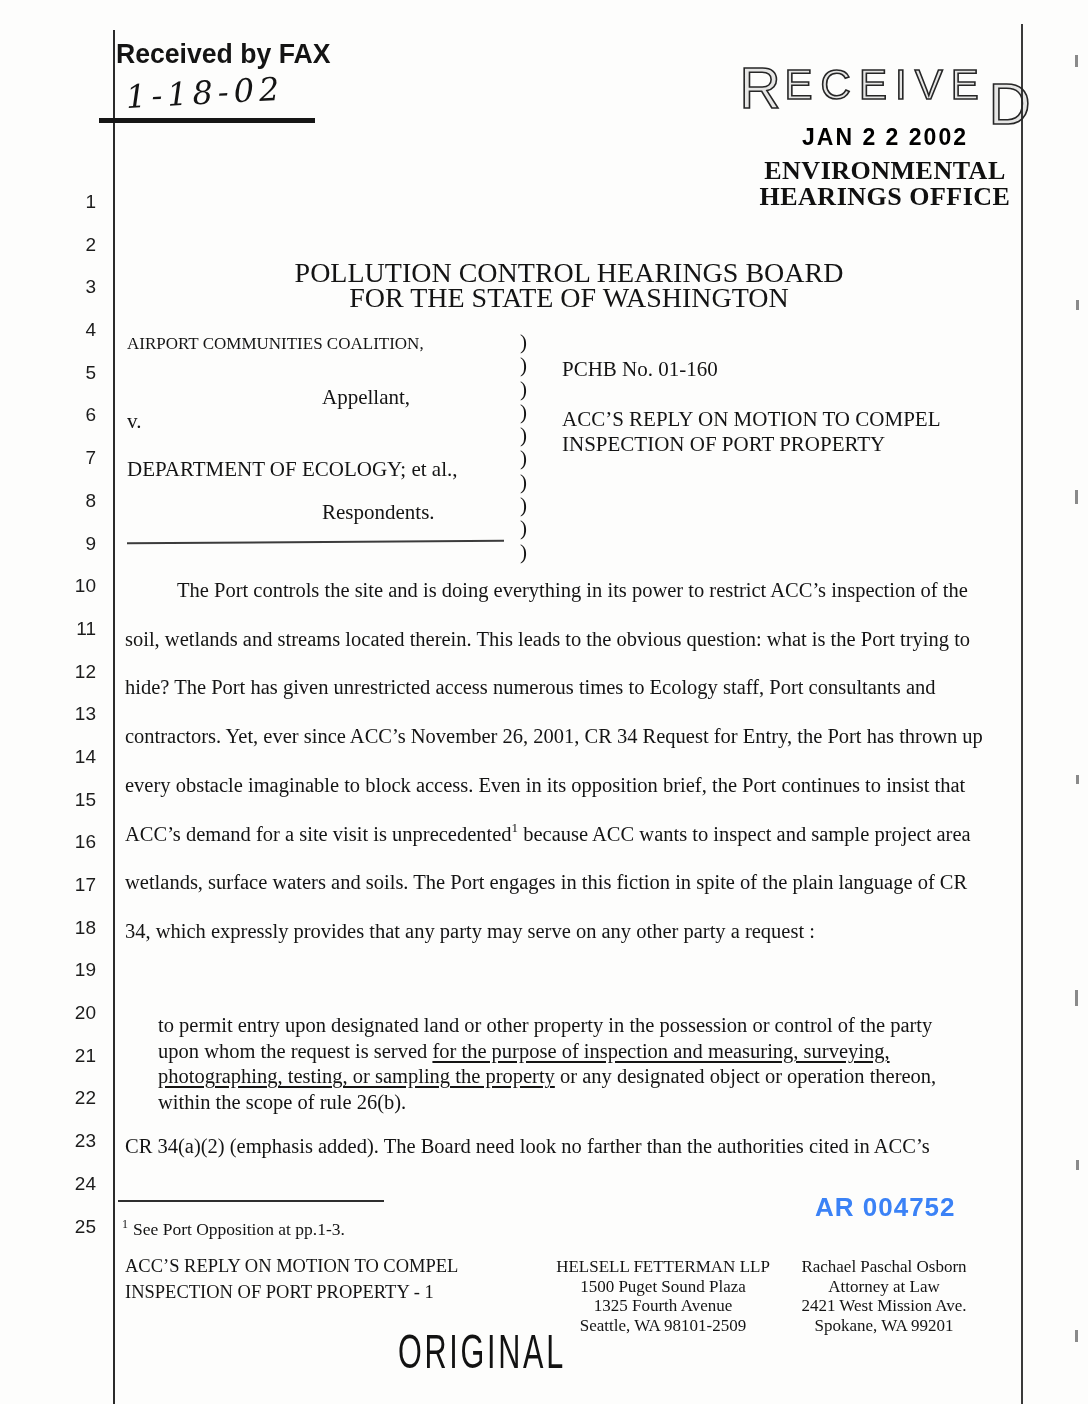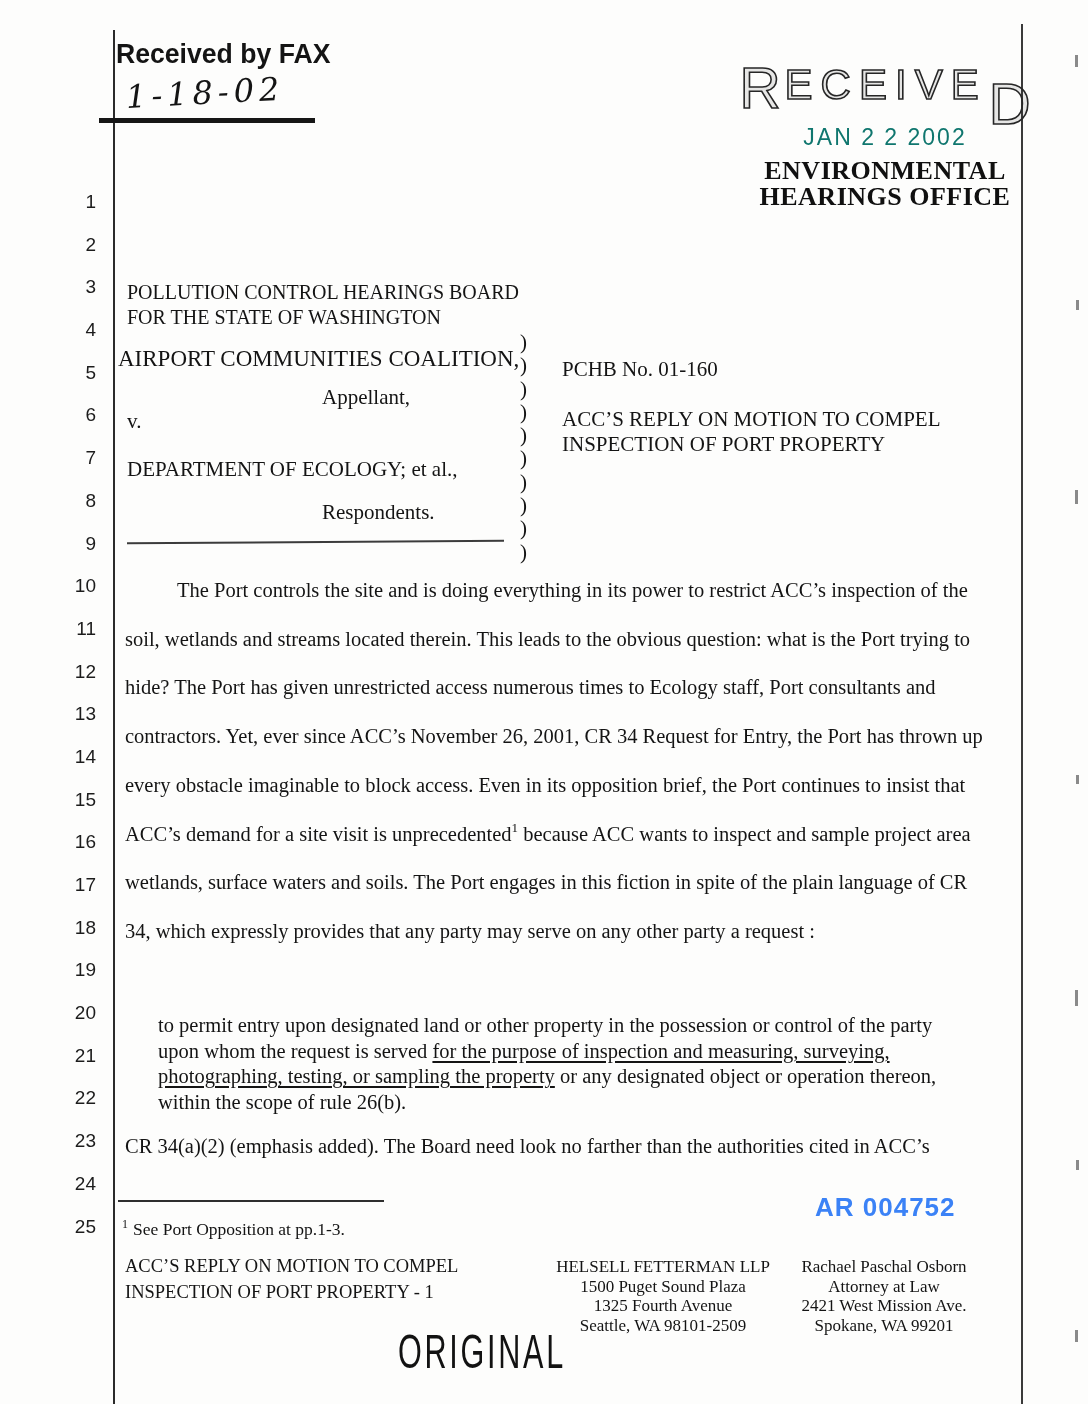"JAN 2 2 2002" .stamp-date { color: #0f766e -> #000000; font-weight: 400 -> 700 }
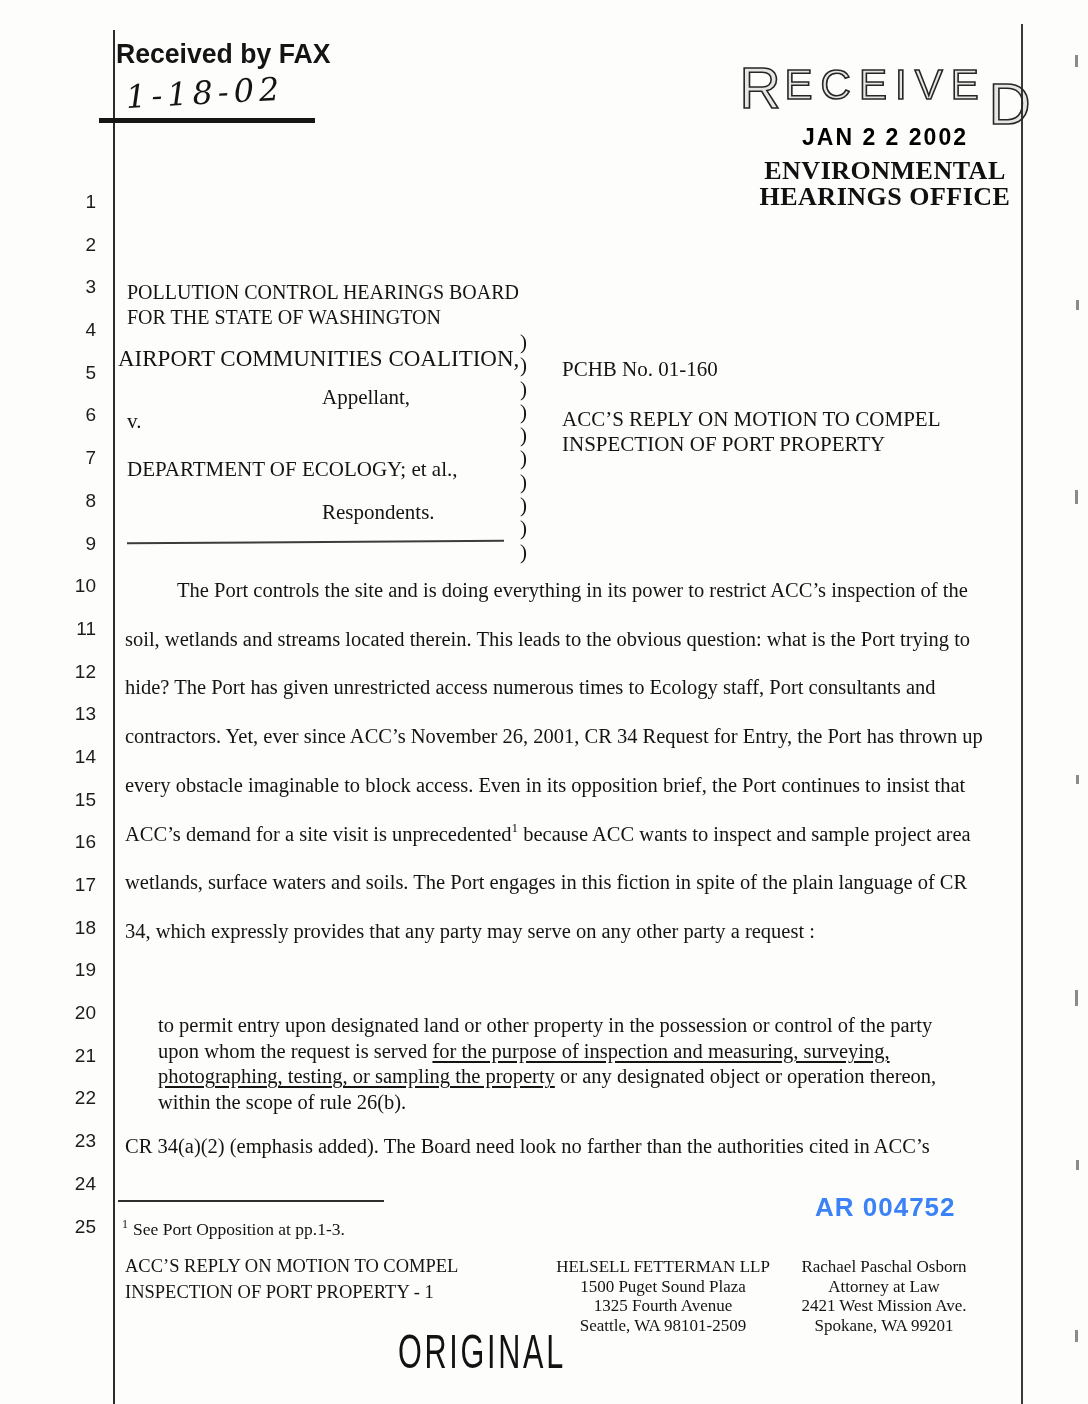"POLLUTION CONTROL HEARINGS BOARD" .court-title { font-size: 20px -> 28px; text-align: none -> center; top: 280px -> 260px }
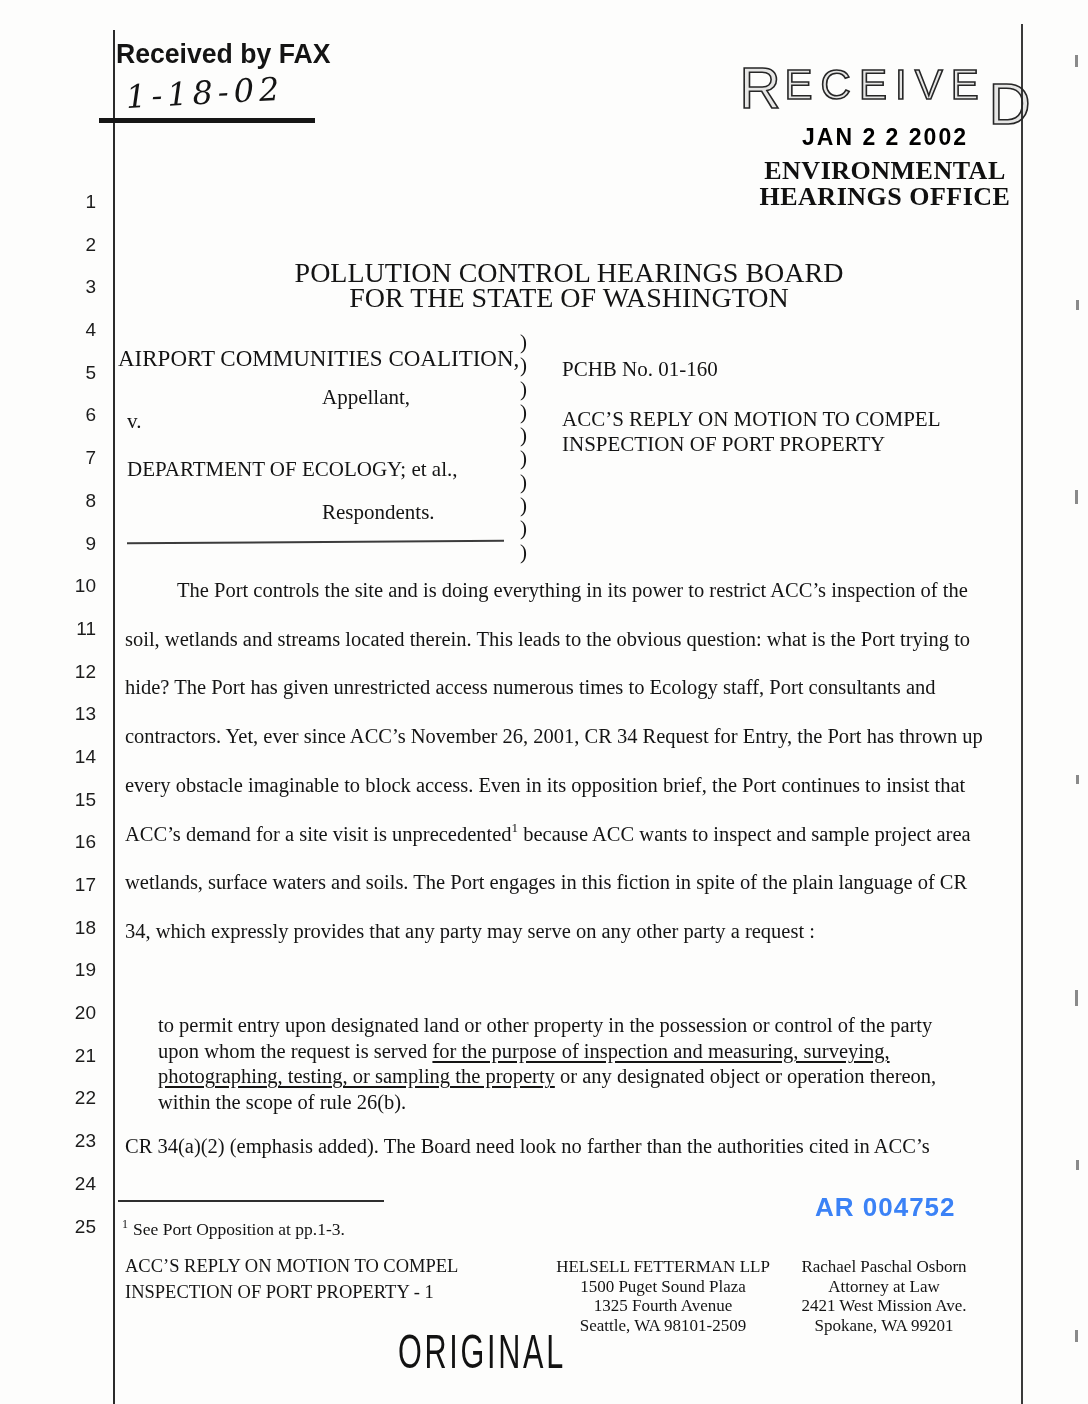"AIRPORT COMMUNITIES COALITION," .cap-appellant { font-size: 23px -> 17px; left: 118px -> 127px; margin-top: 12px -> none }
